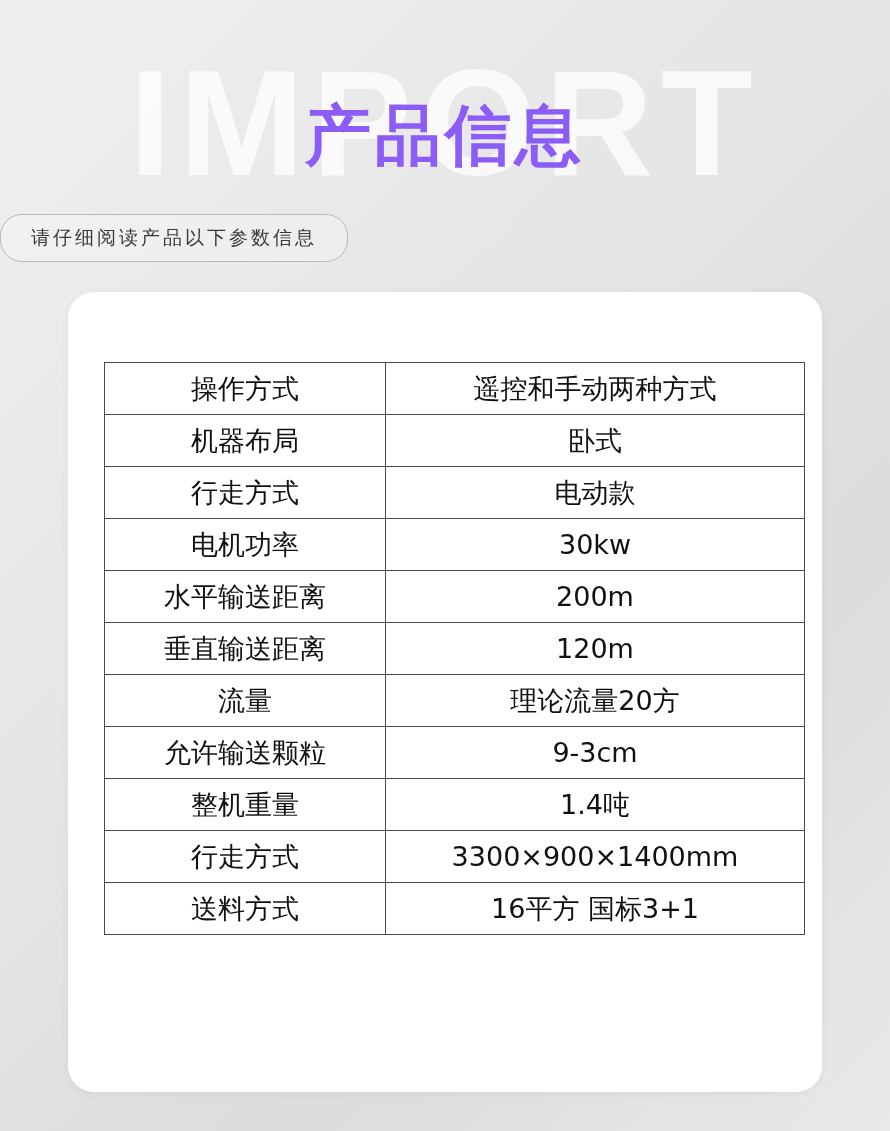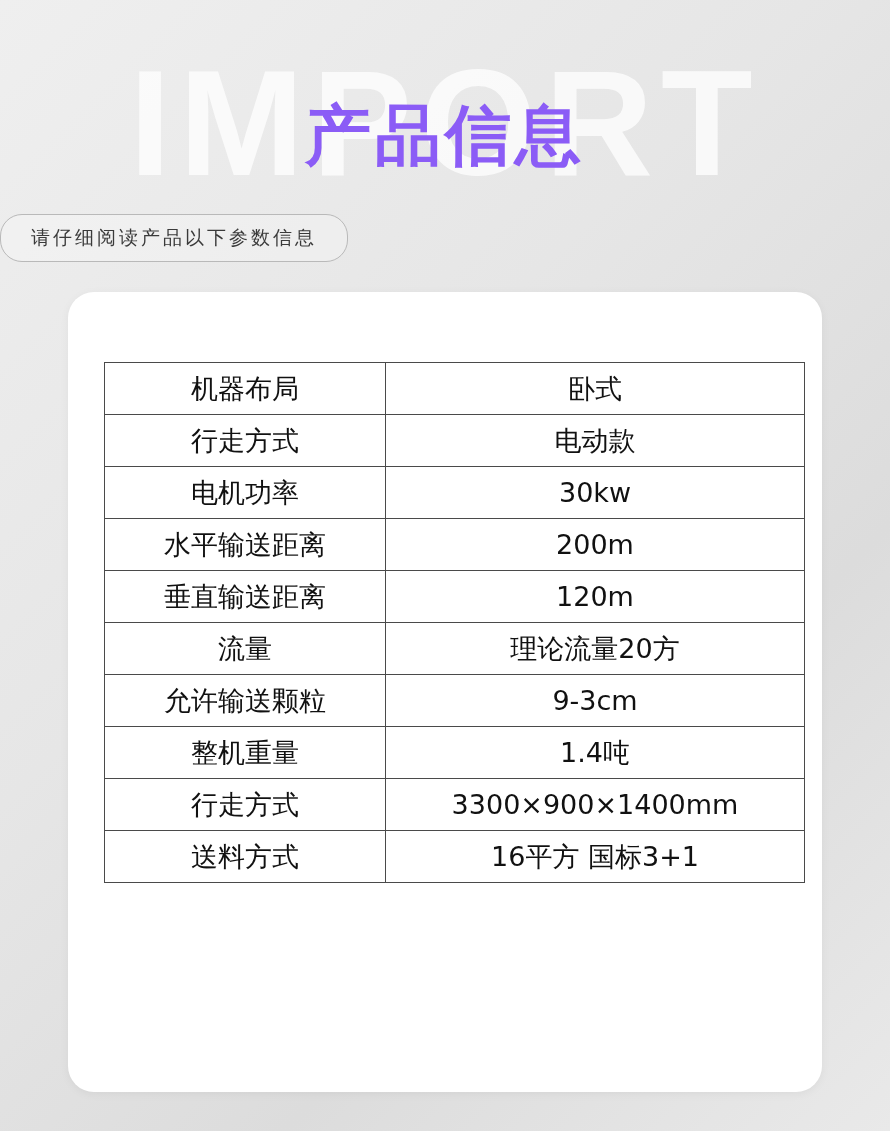"操作方式" tr { html: none -> <tr> <td>操作方式</td> <td>遥控和手动两种方式</td> </tr> }
